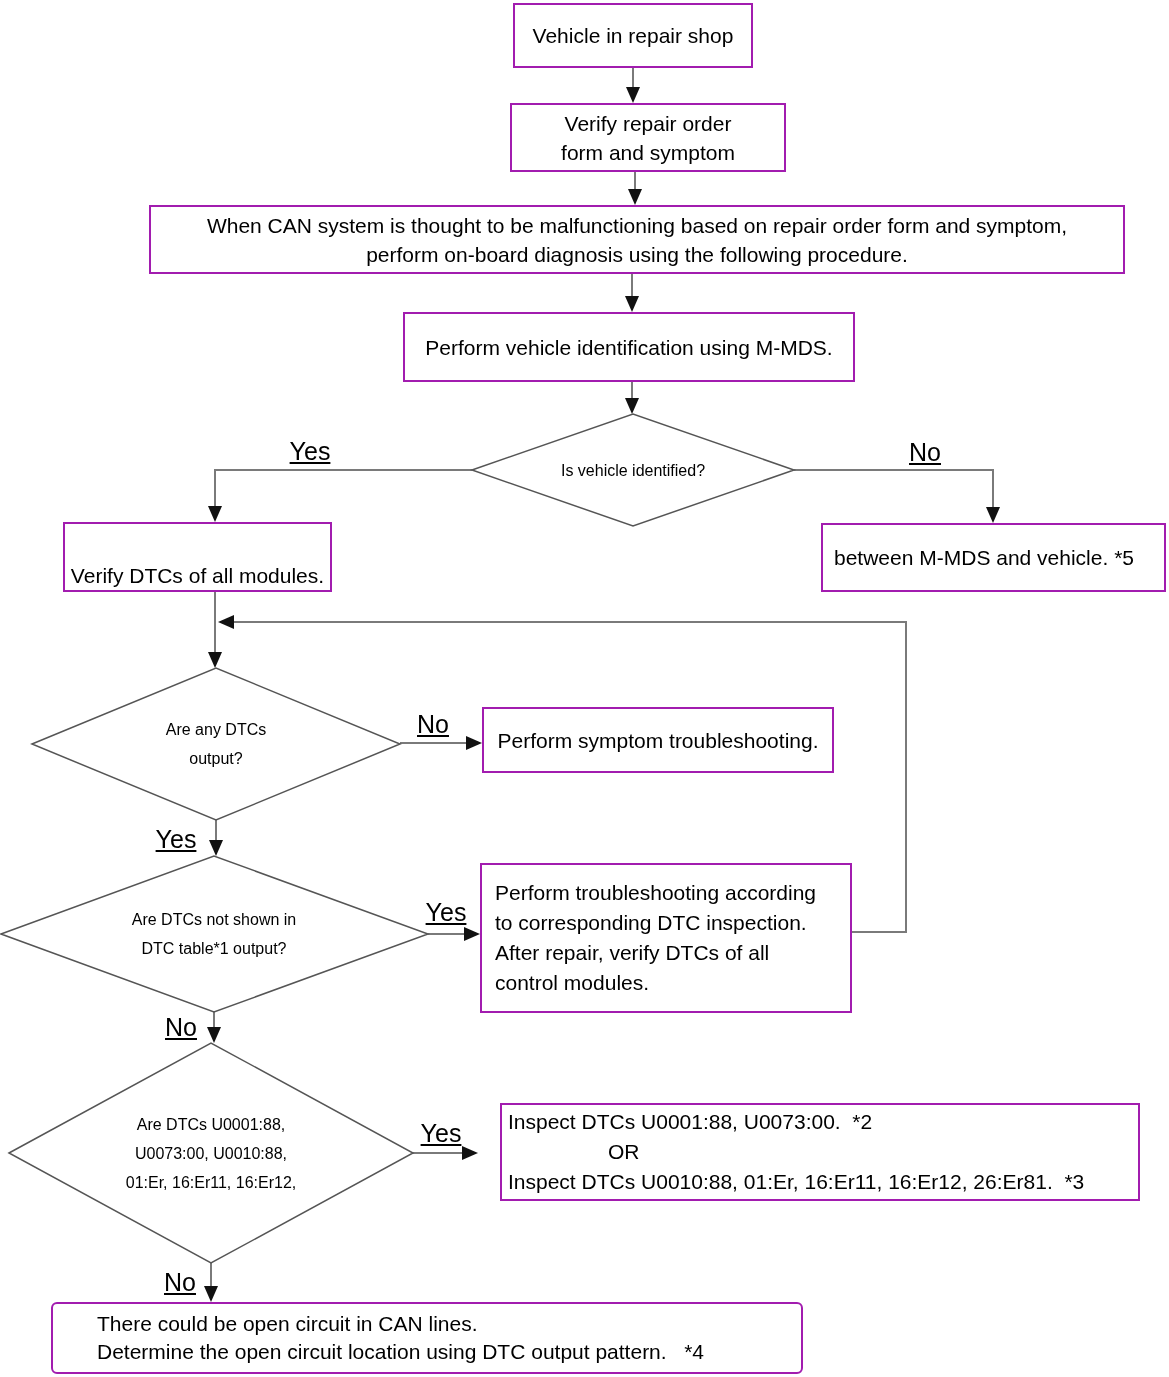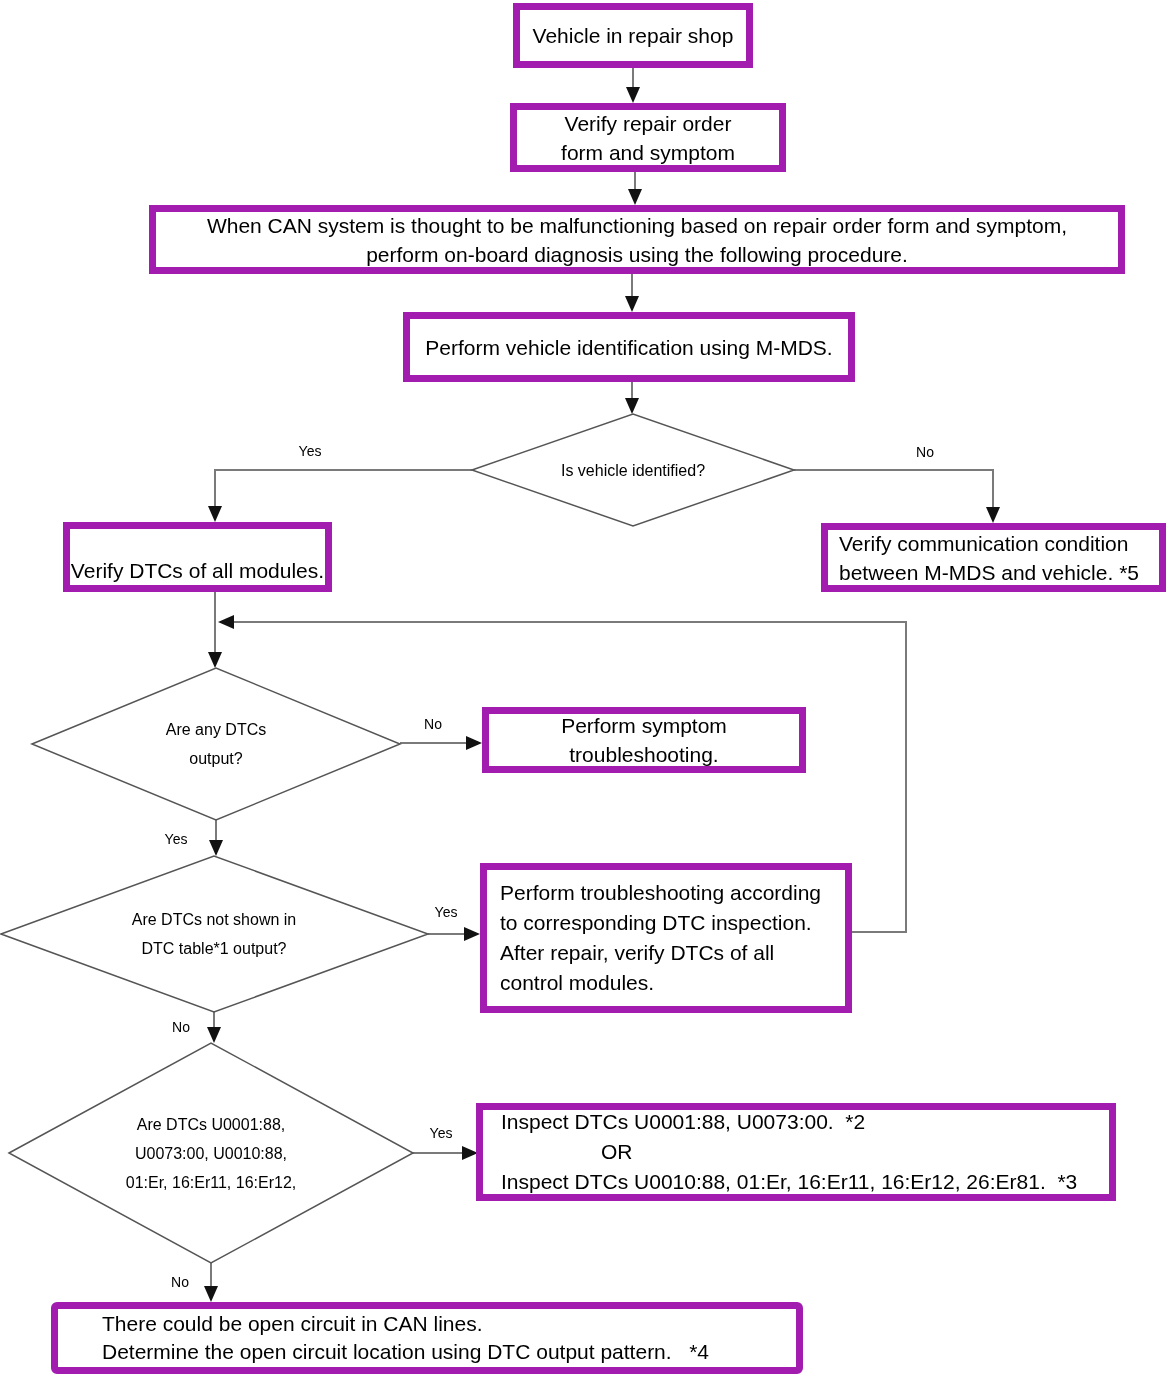"Vehicle in repair shop" .node { border: 7px solid #a21caf -> 2px solid #a21caf }
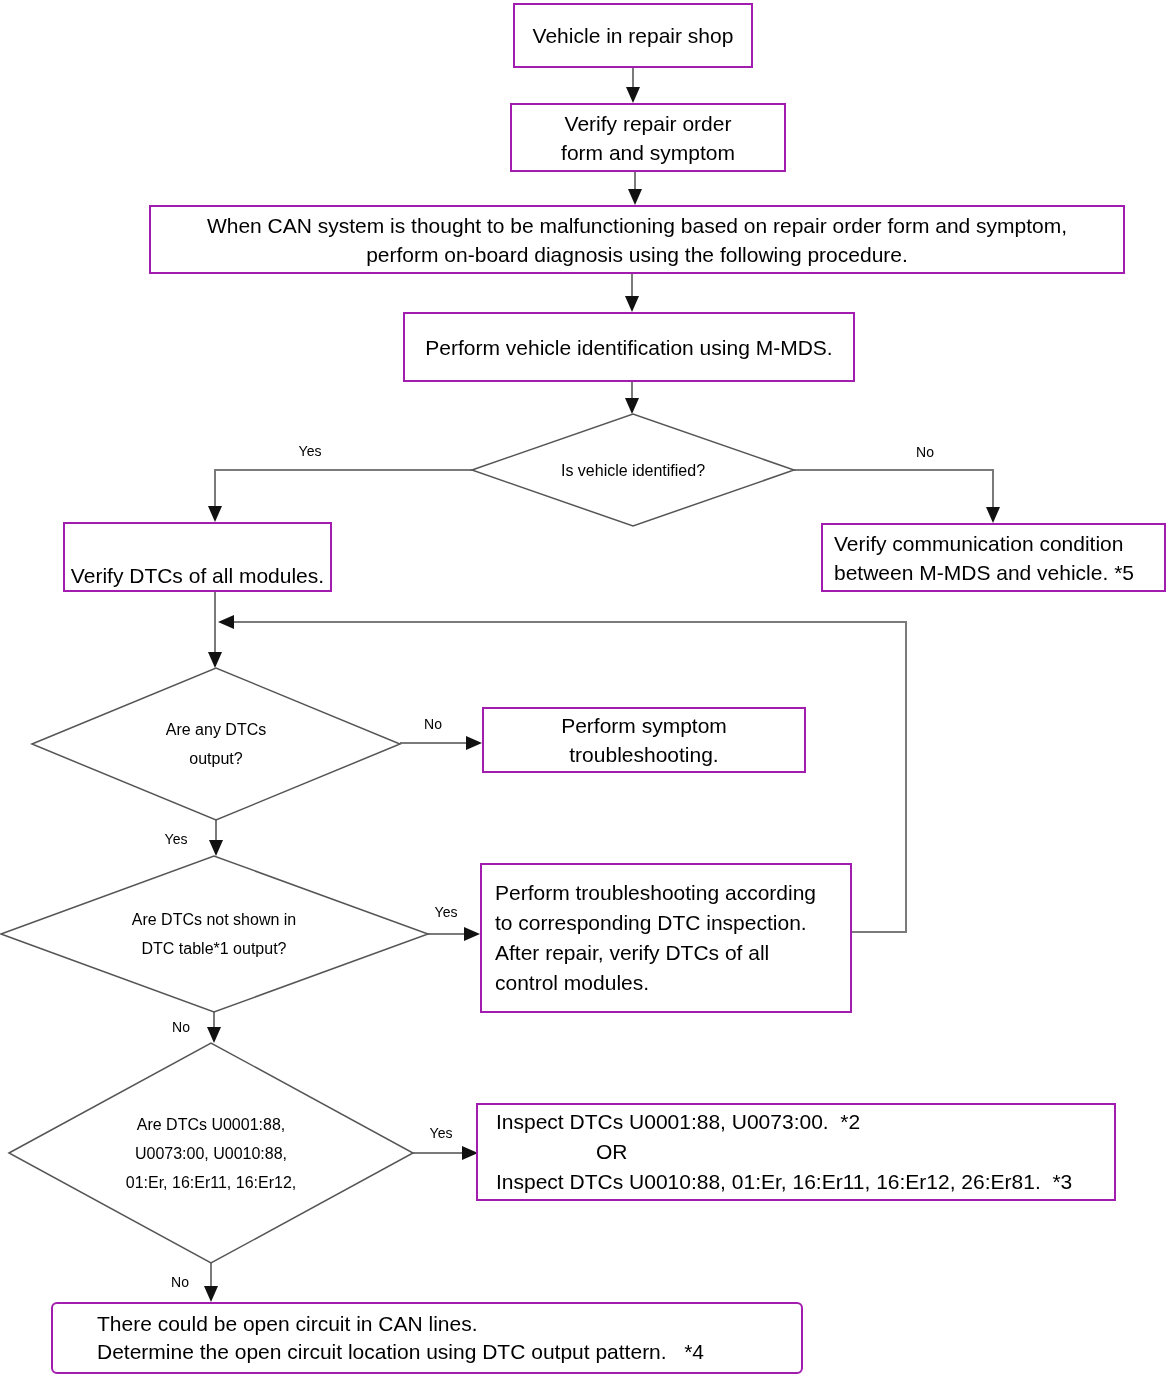"Yes" .edge-label { font-size: 14px -> 25px; text-decoration: none -> underline }
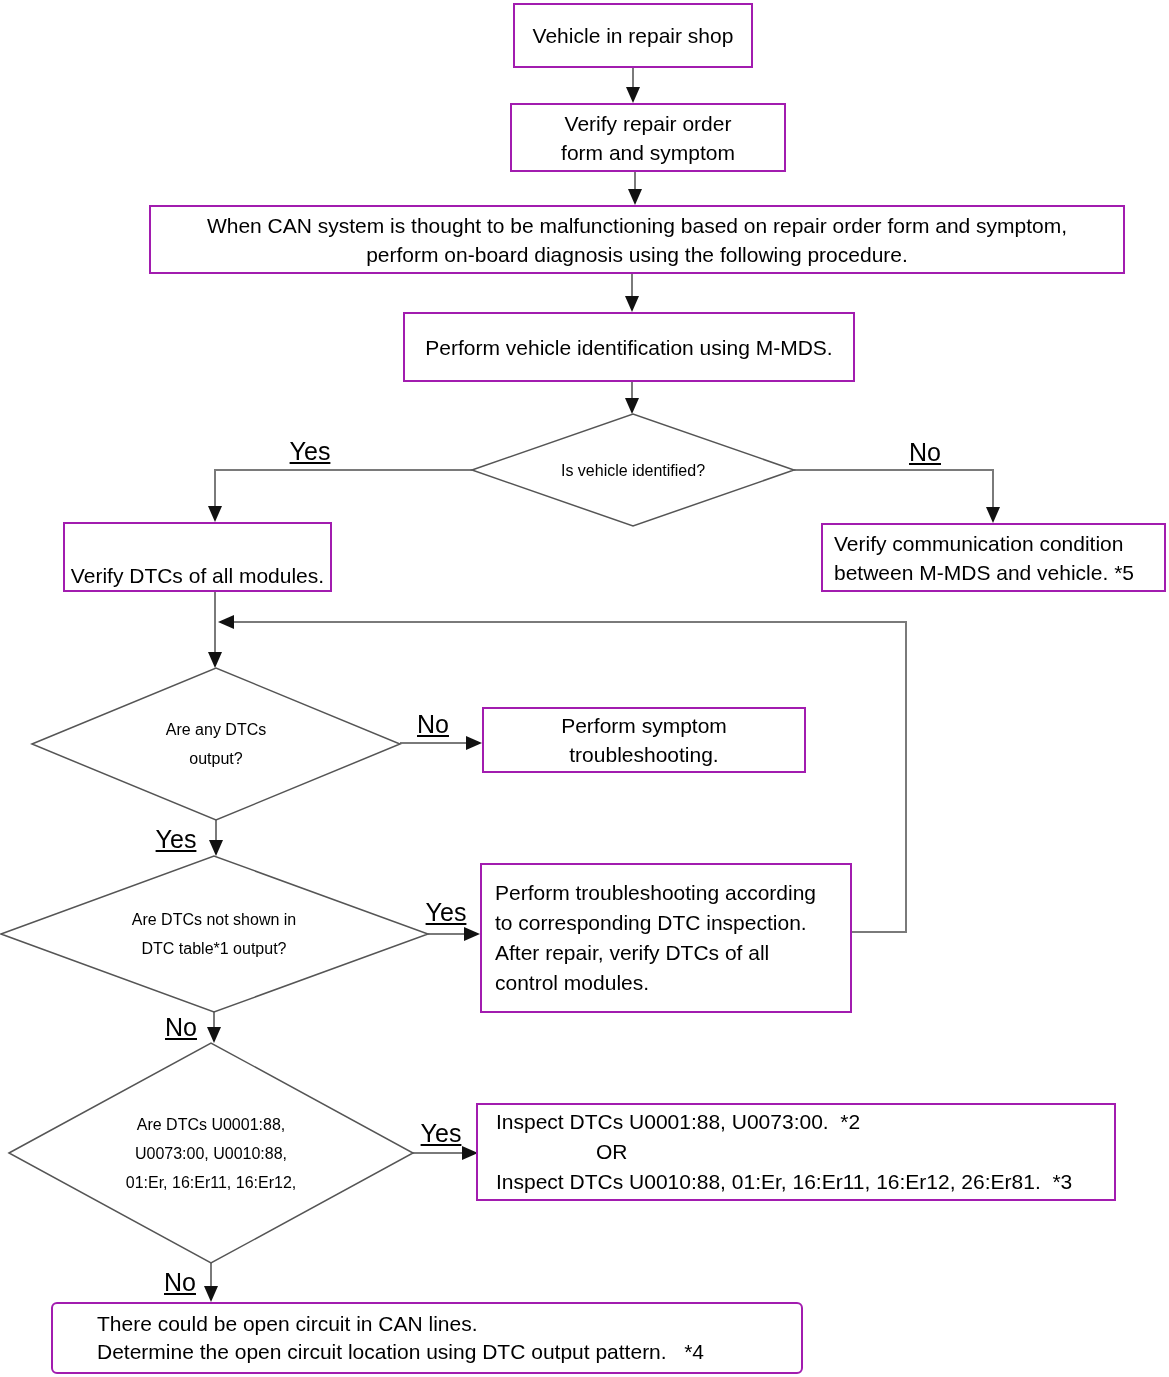"Verify communication condition" div.ln { html: <div>Verify communication condition</div> -> none }
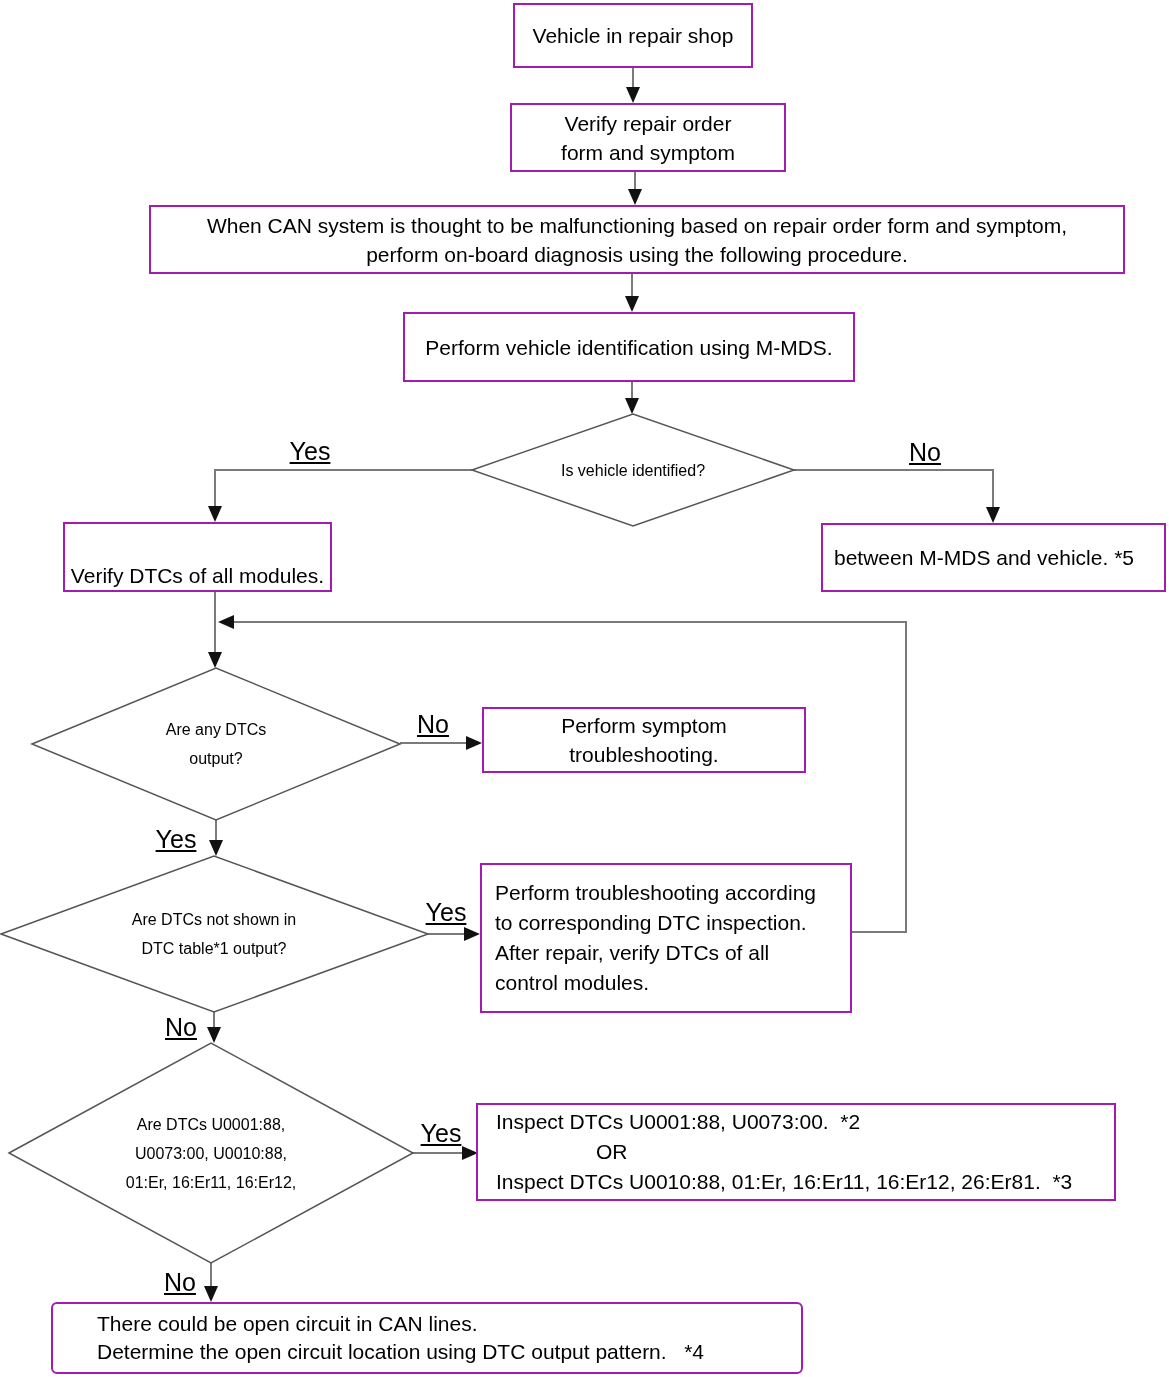"Perform symptom troubleshooting." div.node { width: 324px -> 352px }
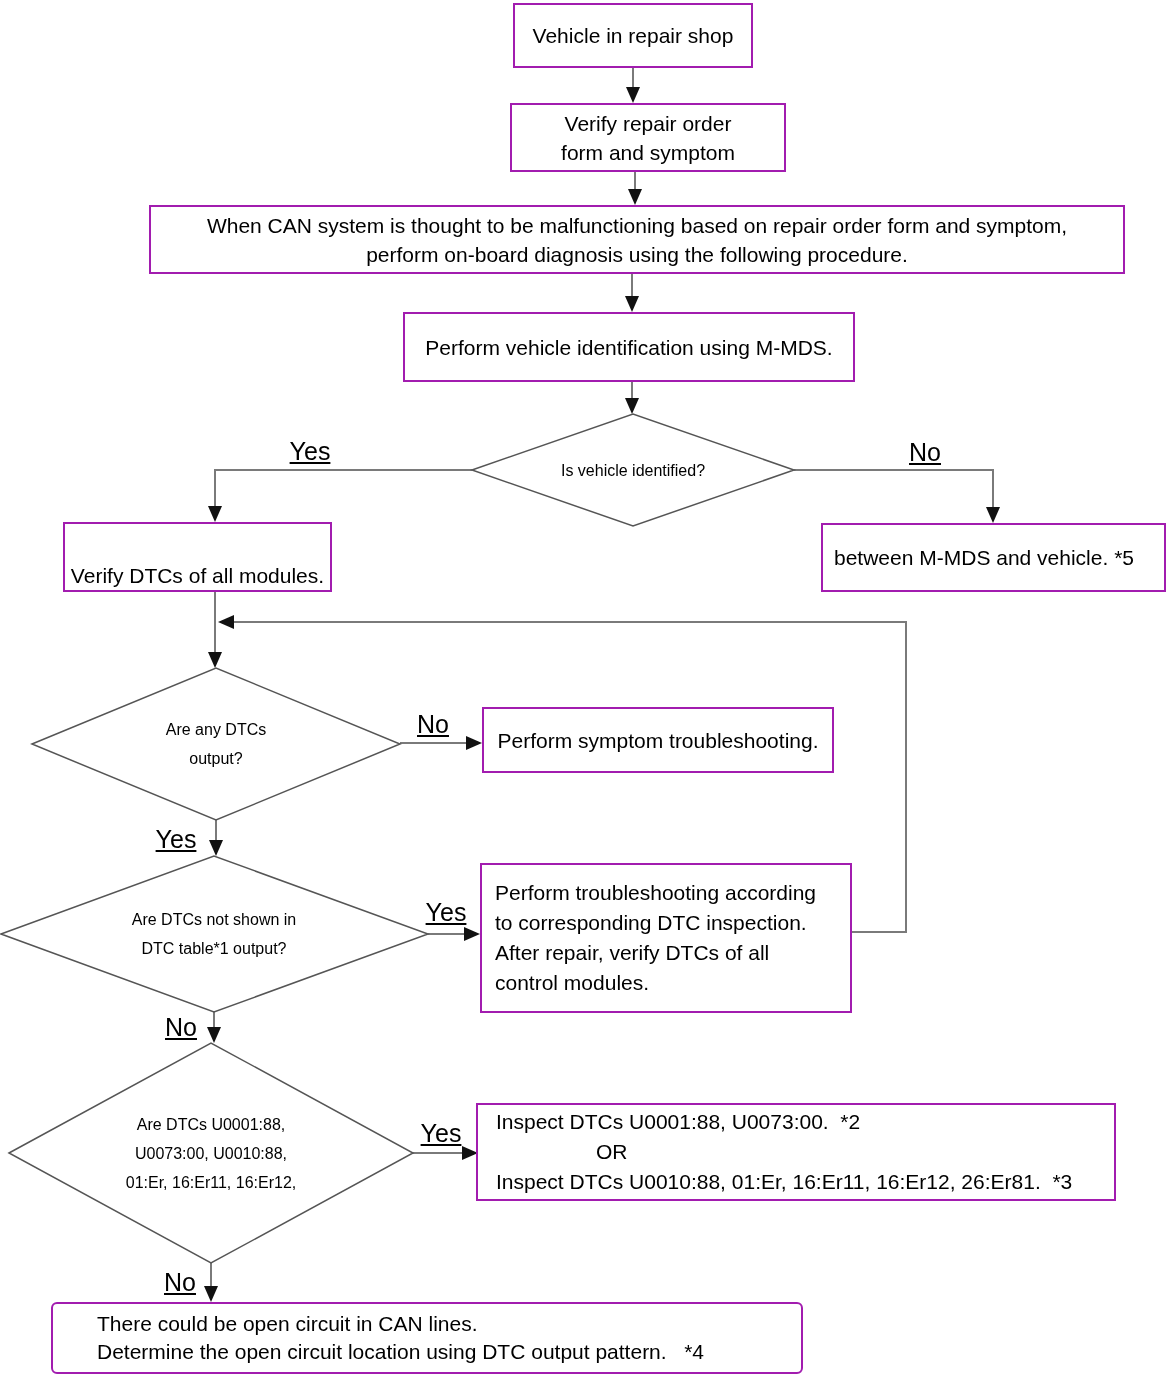"Inspect DTCs U0001:88, U0073:00. *2" div.node { left: 476px -> 500px; padding-left: 18px -> 6px }
